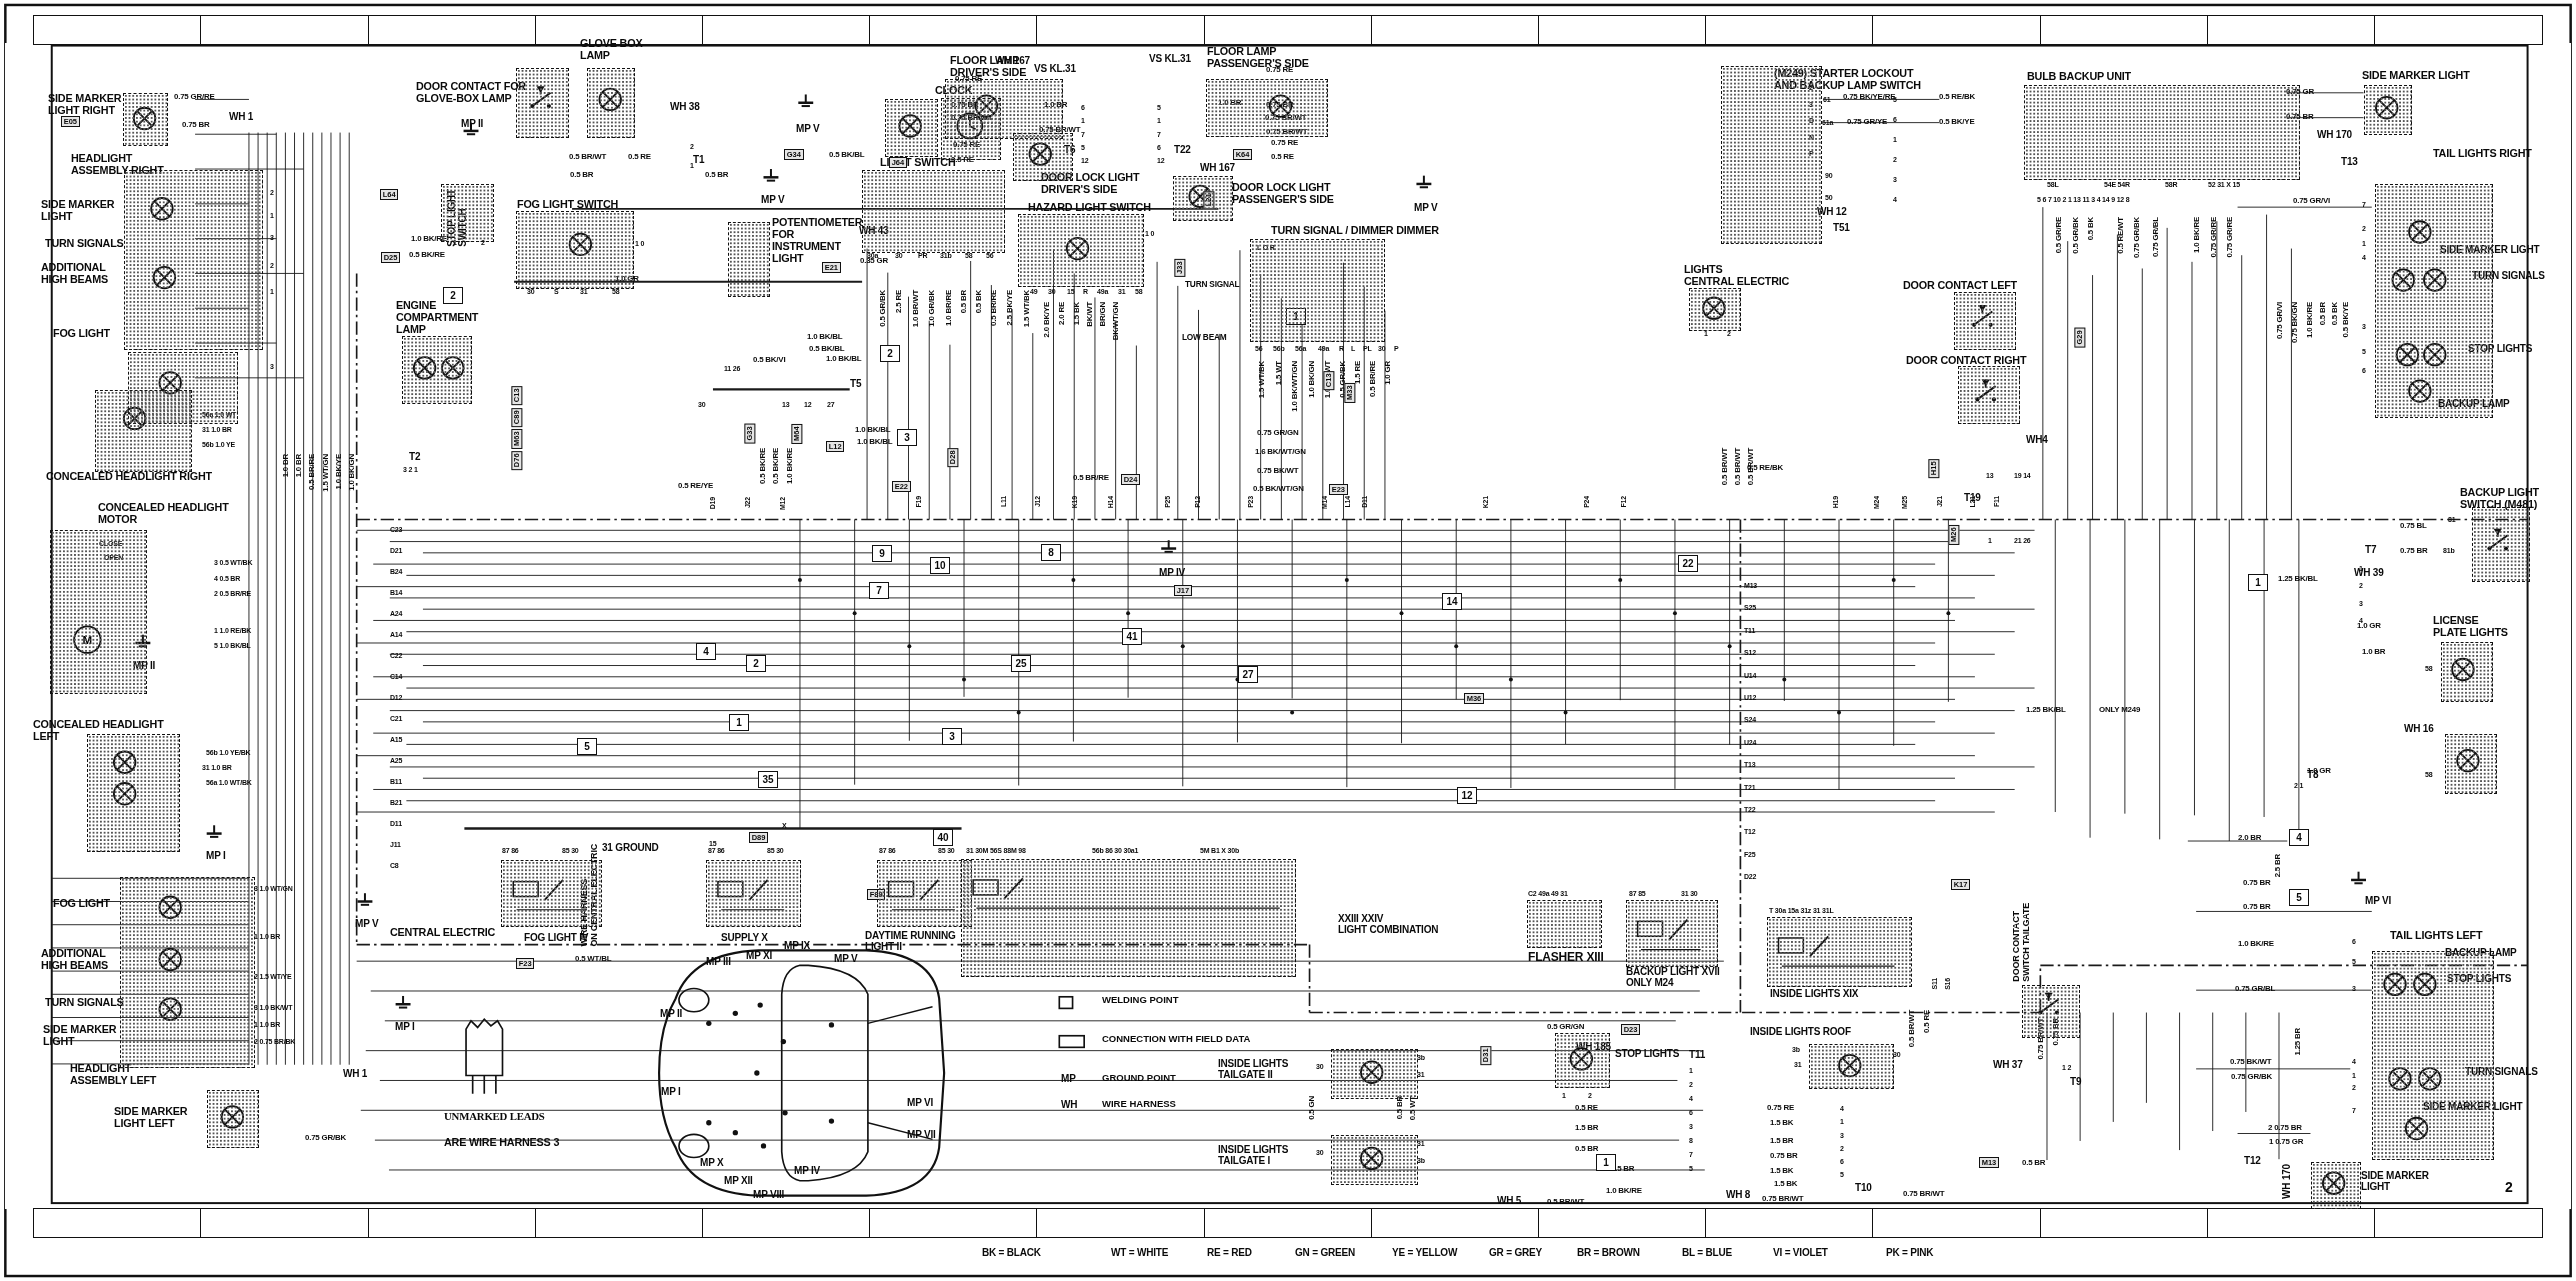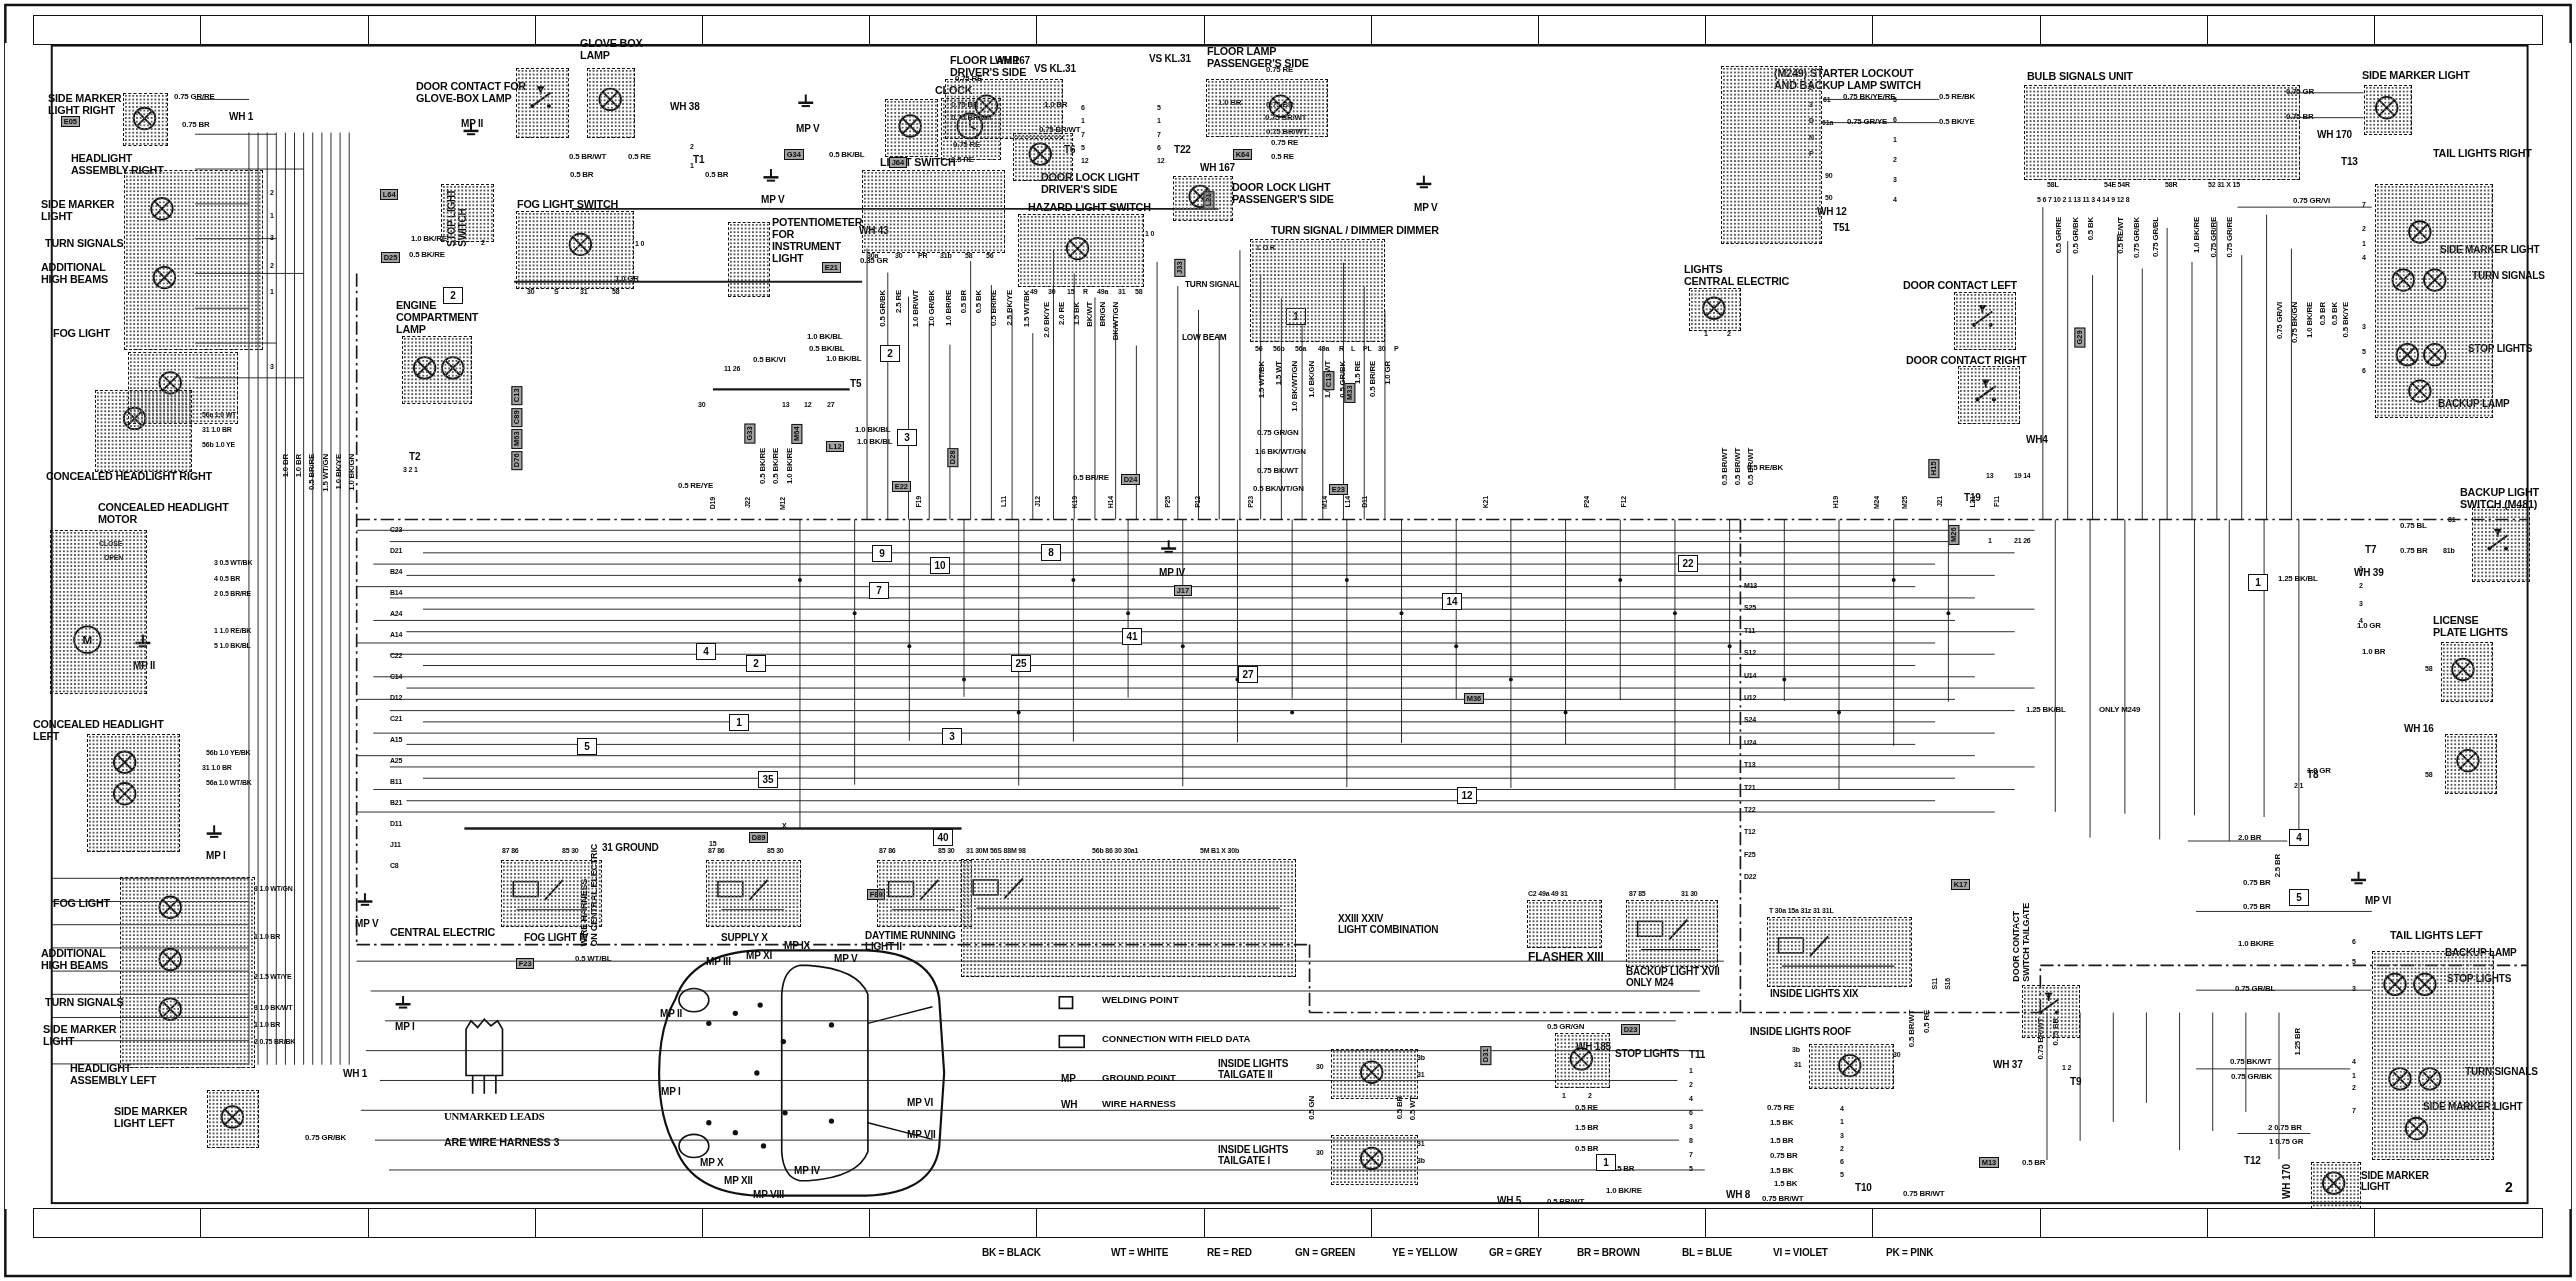"BULB SIGNALS UNIT" div.lbl { text: SIGNALS -> BACKUP }
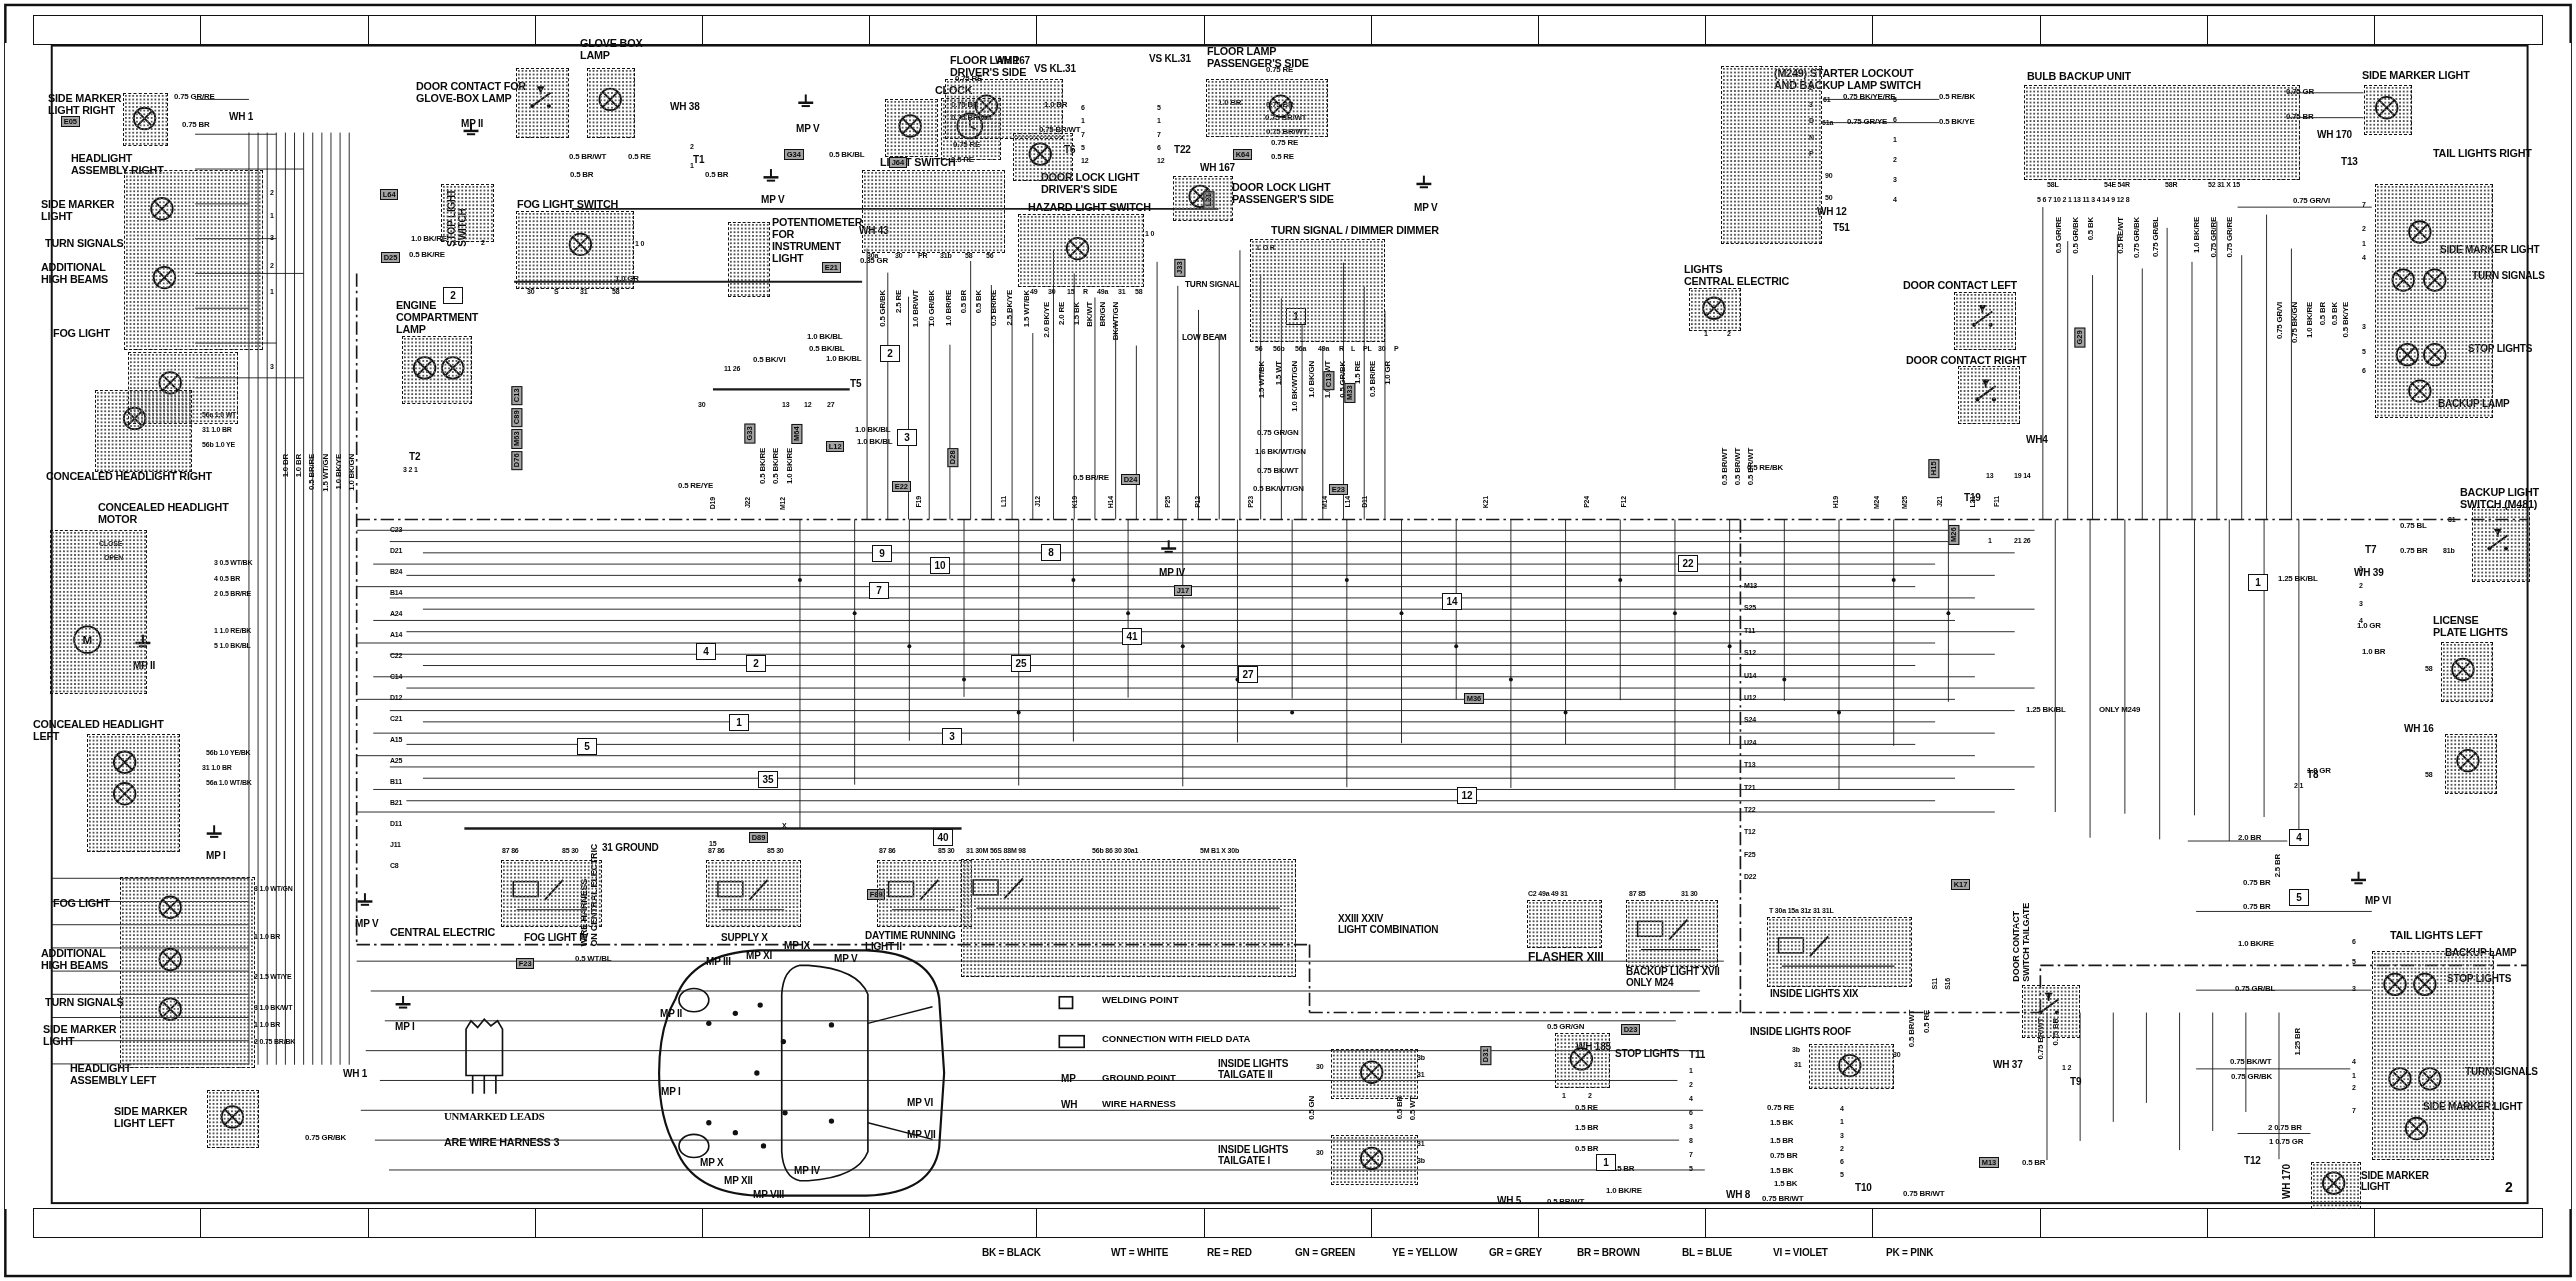"E05" .ref { background: #a3a3a3 -> #e5e5e5 }
